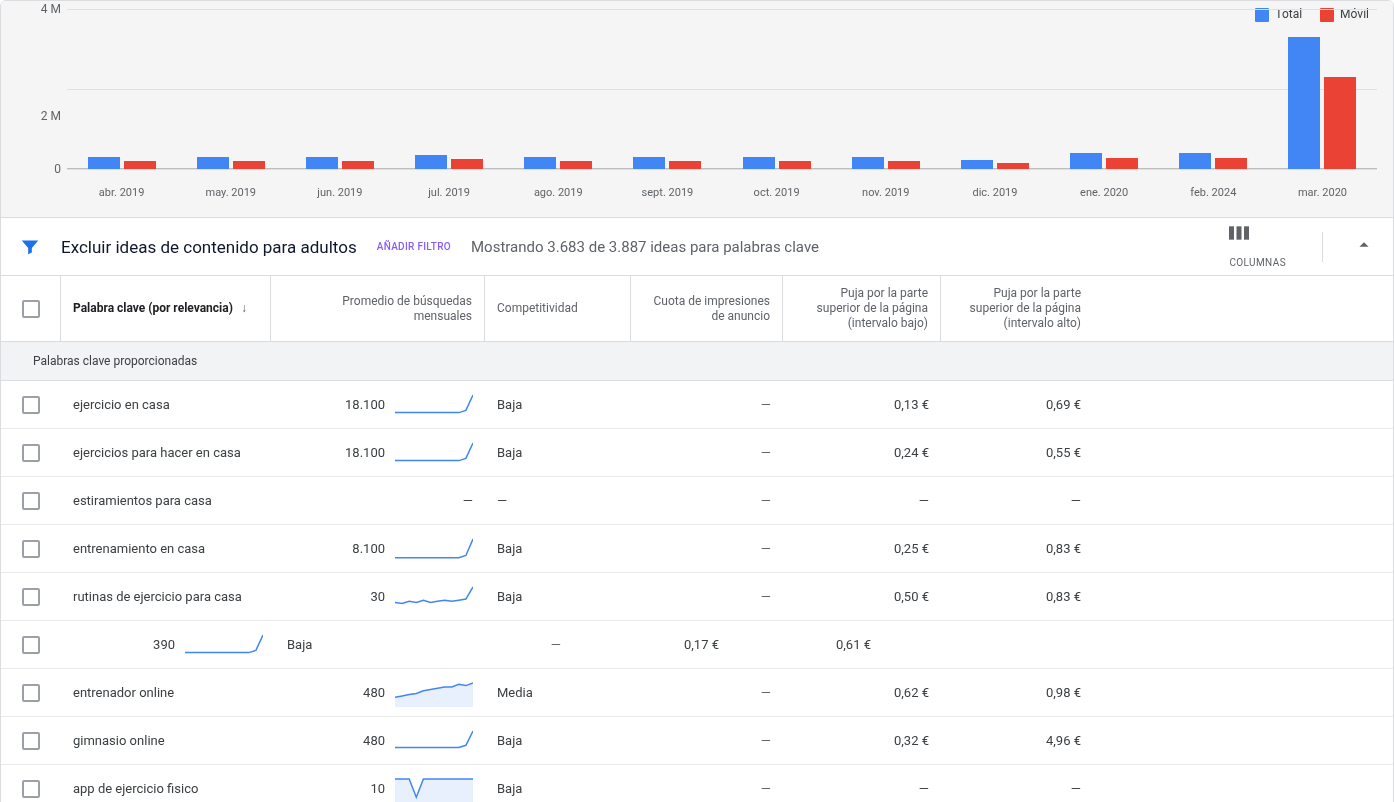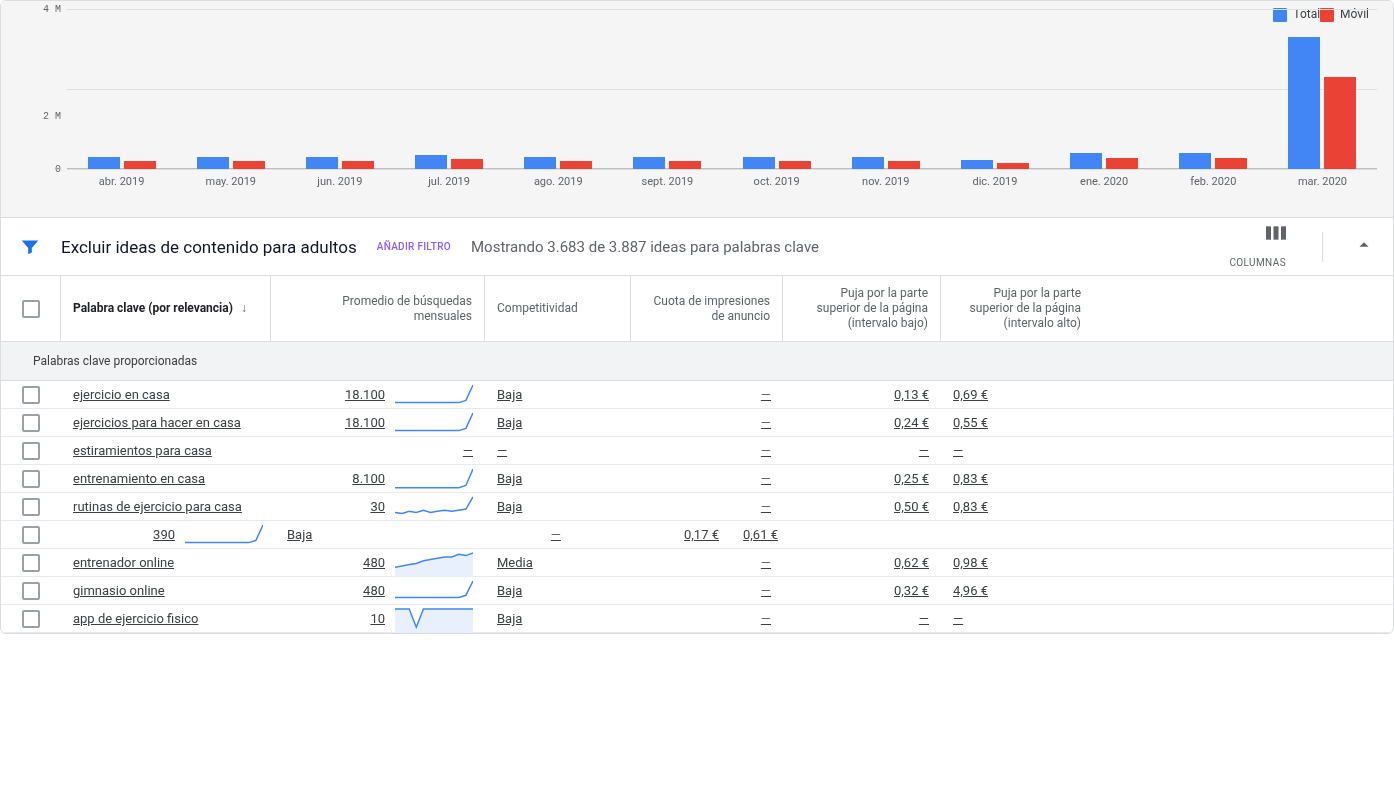"4 M" .y-tick { font-family: Liberation Mono, monospace -> none; font-size: 10px -> 12px }
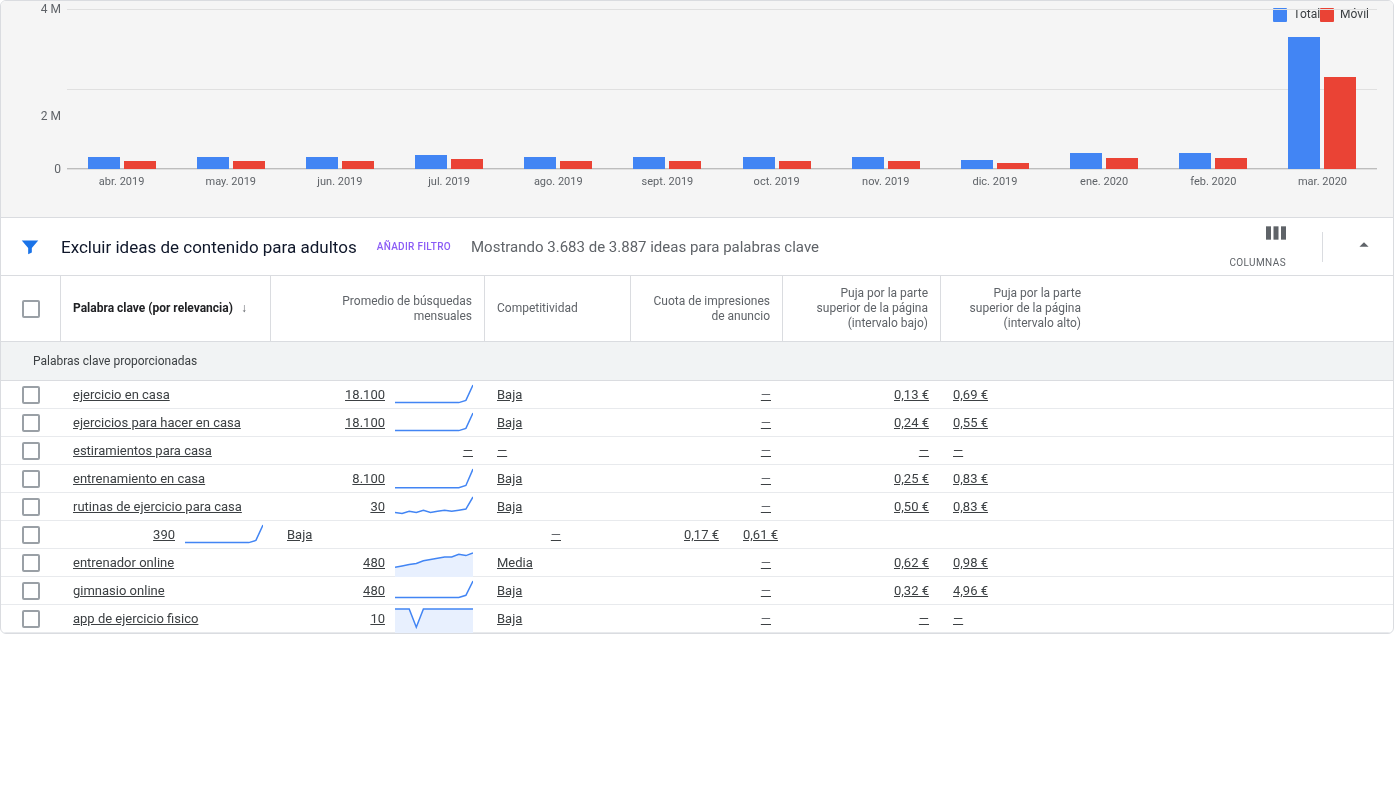"Total" .legend { gap: none -> 18px }
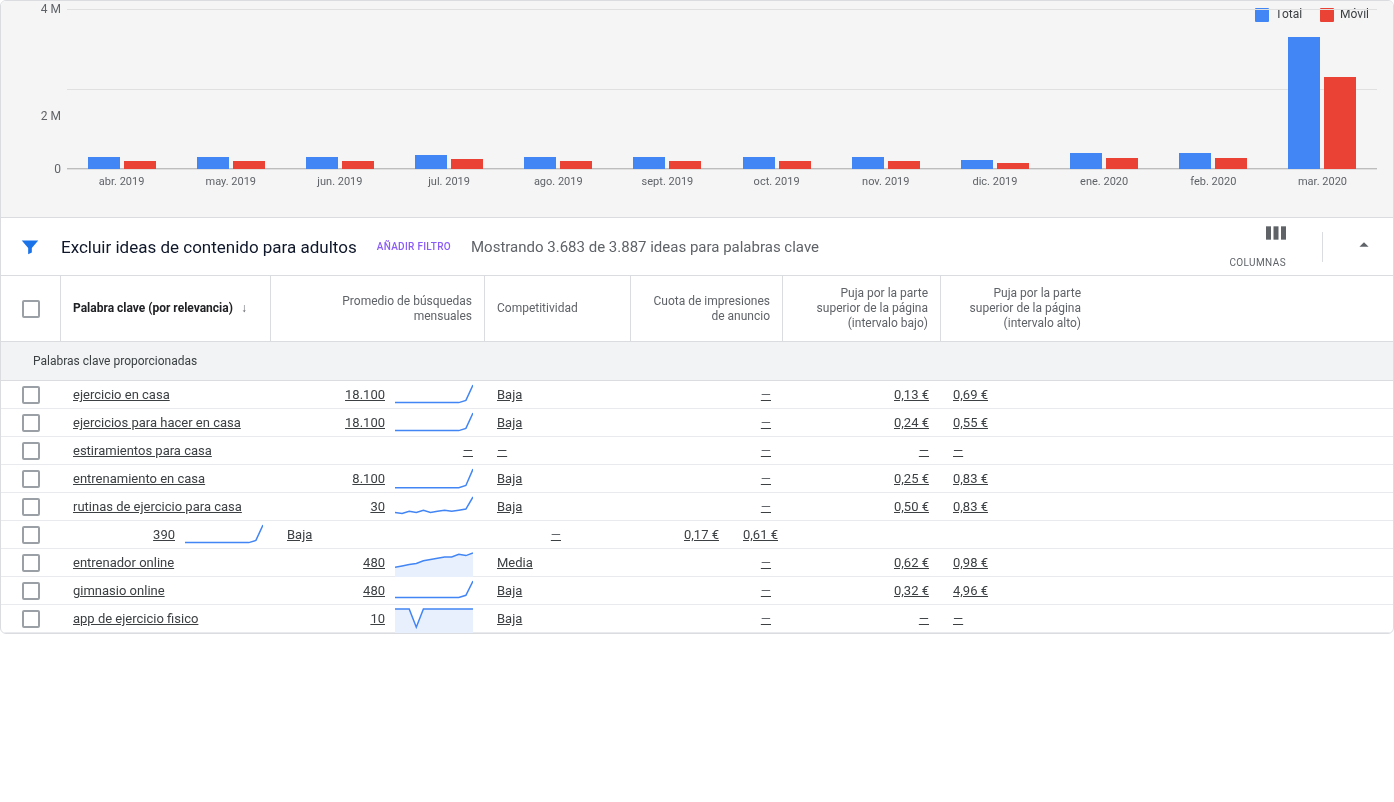"abr. 2019" .x-label { padding: 6px 0 10px -> 17px 0 10px }
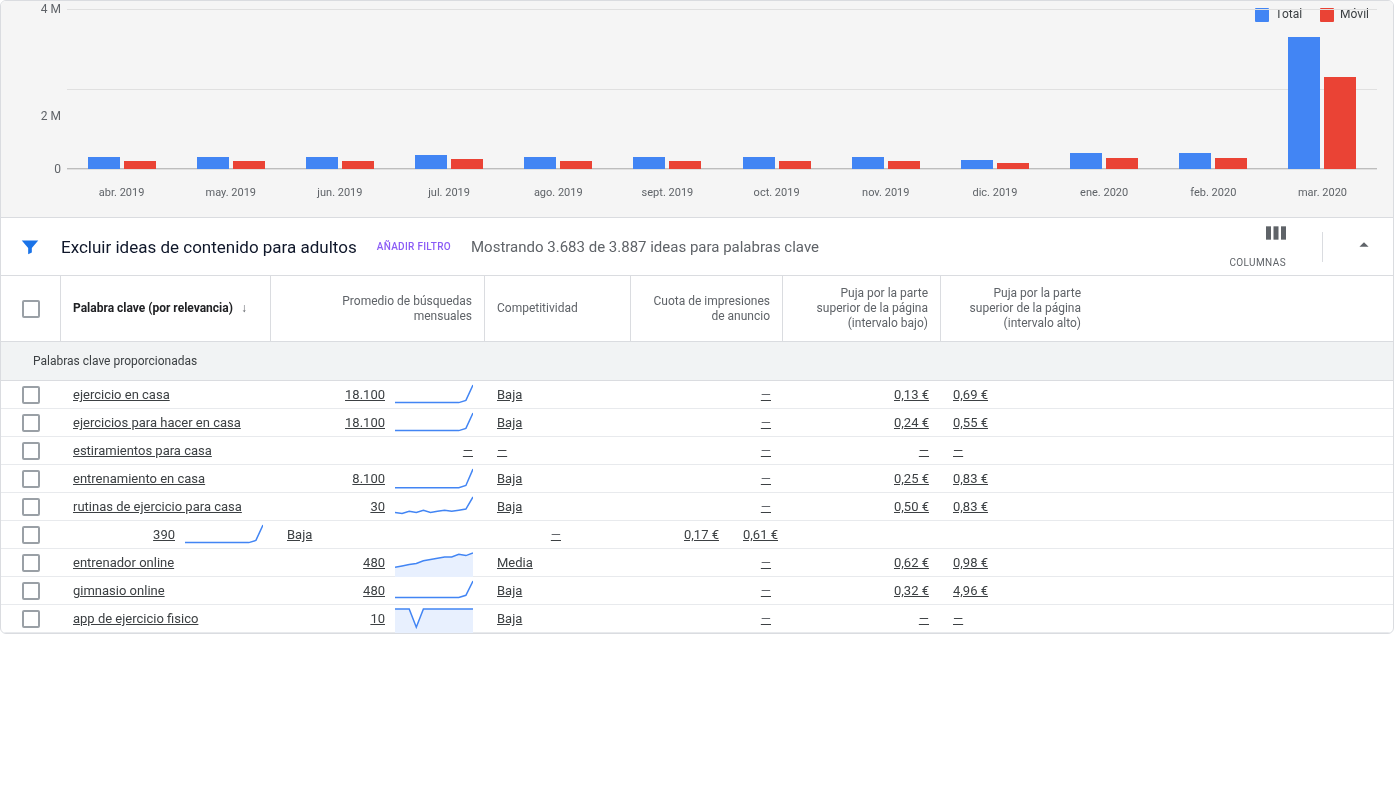"feb. 2020" div.x-label { text: 2020 -> 2024 }
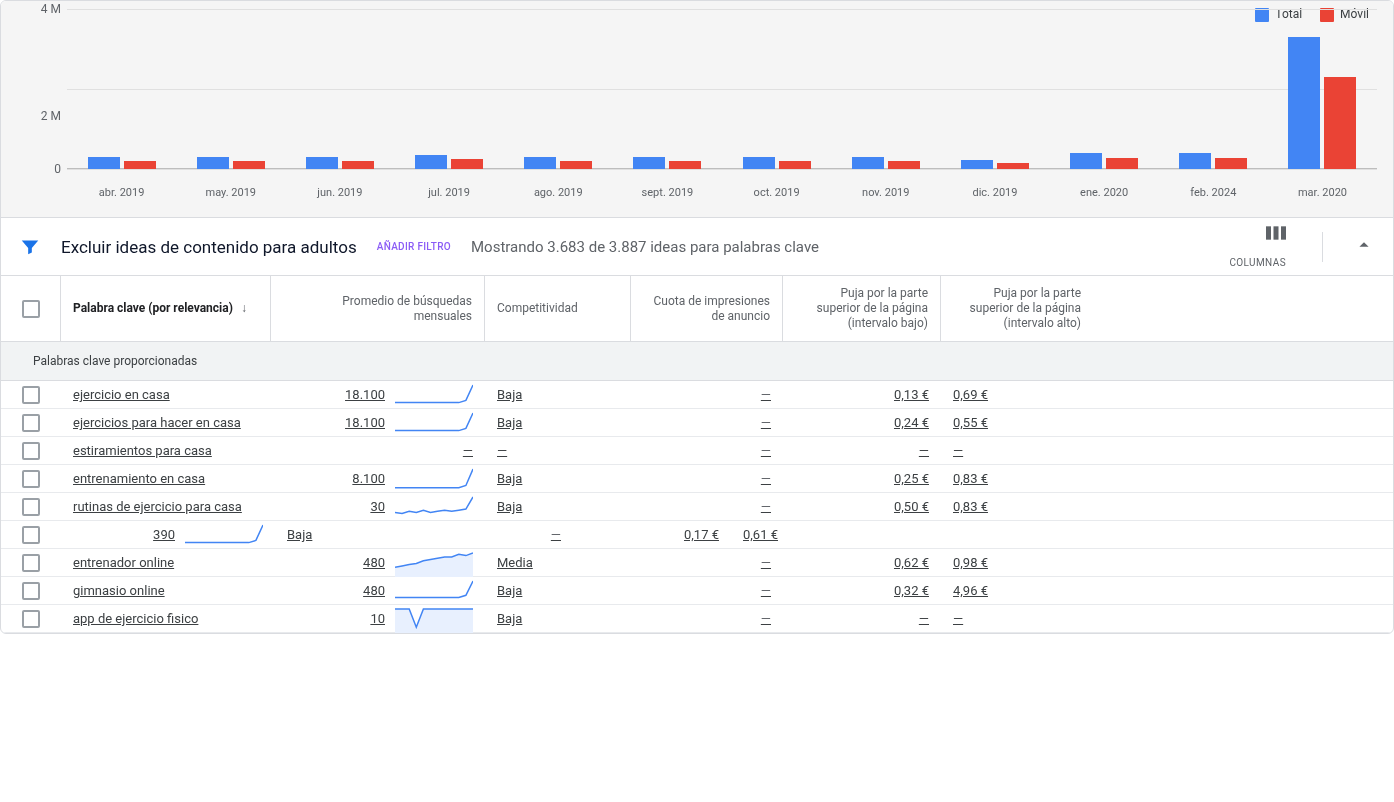"COLUMNAS" .cols-btn { align-items: flex-end -> flex-start }
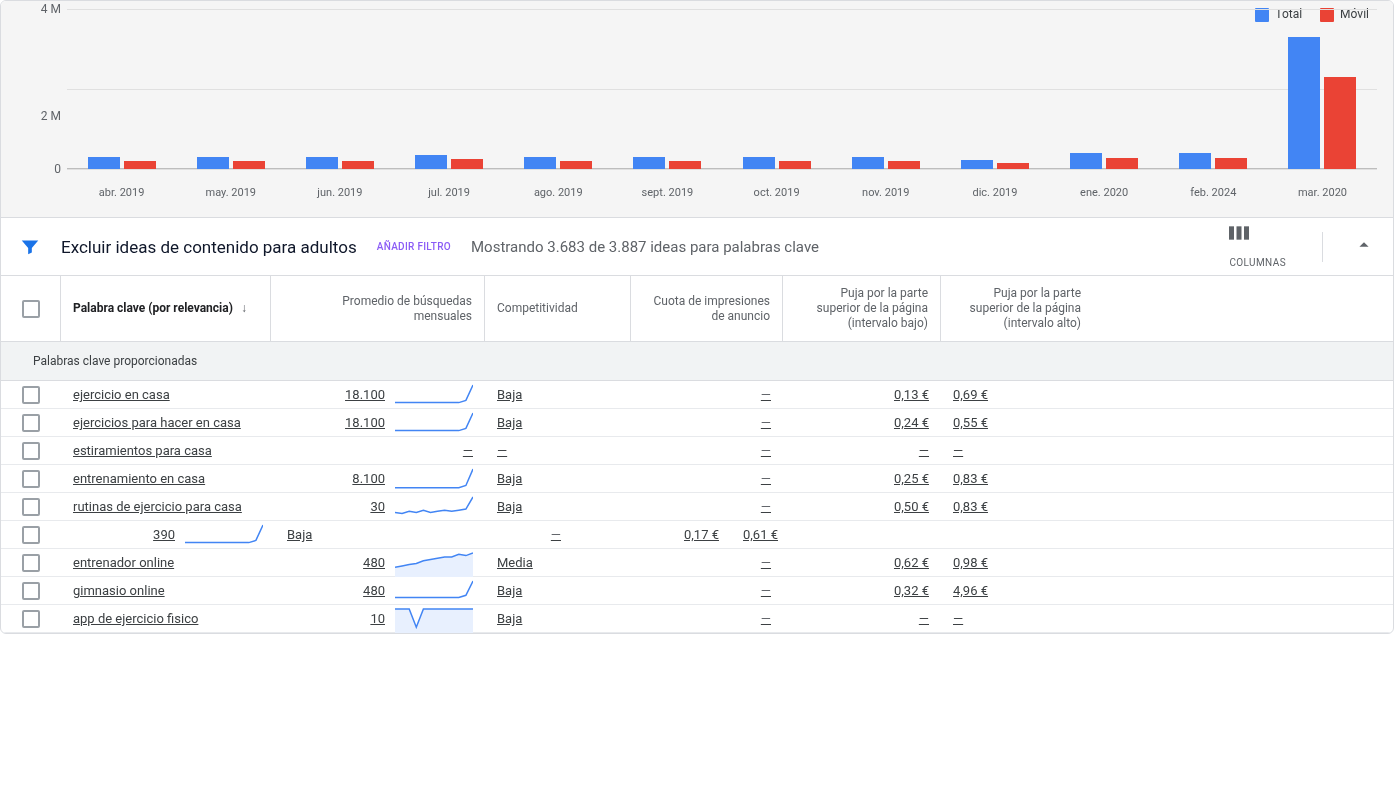"Puja por la parte superior de la página (intervalo alto)" .col-high { justify-content: flex-start -> flex-end }
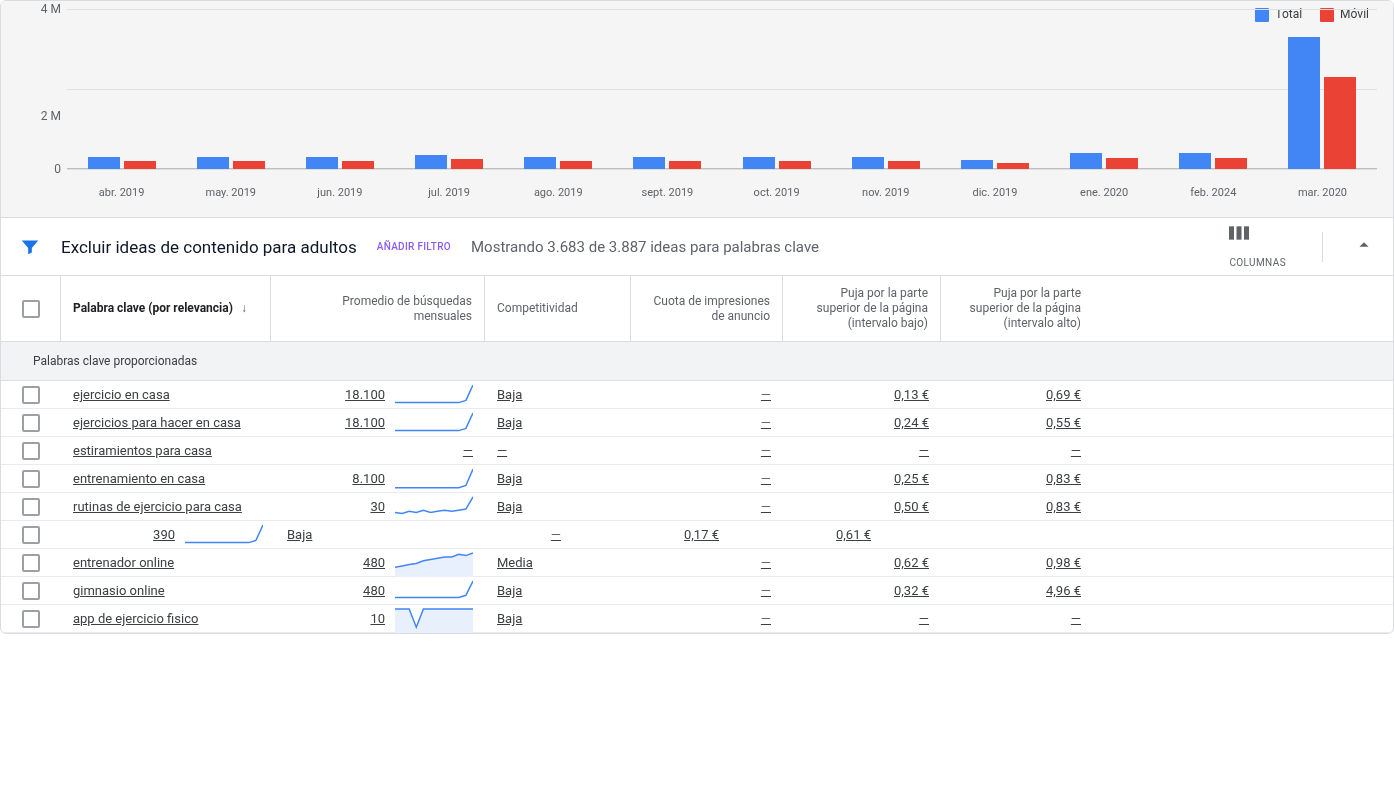"ejercicio en casa" .tr { height: 28px -> 48px; text-decoration: underline -> none }
